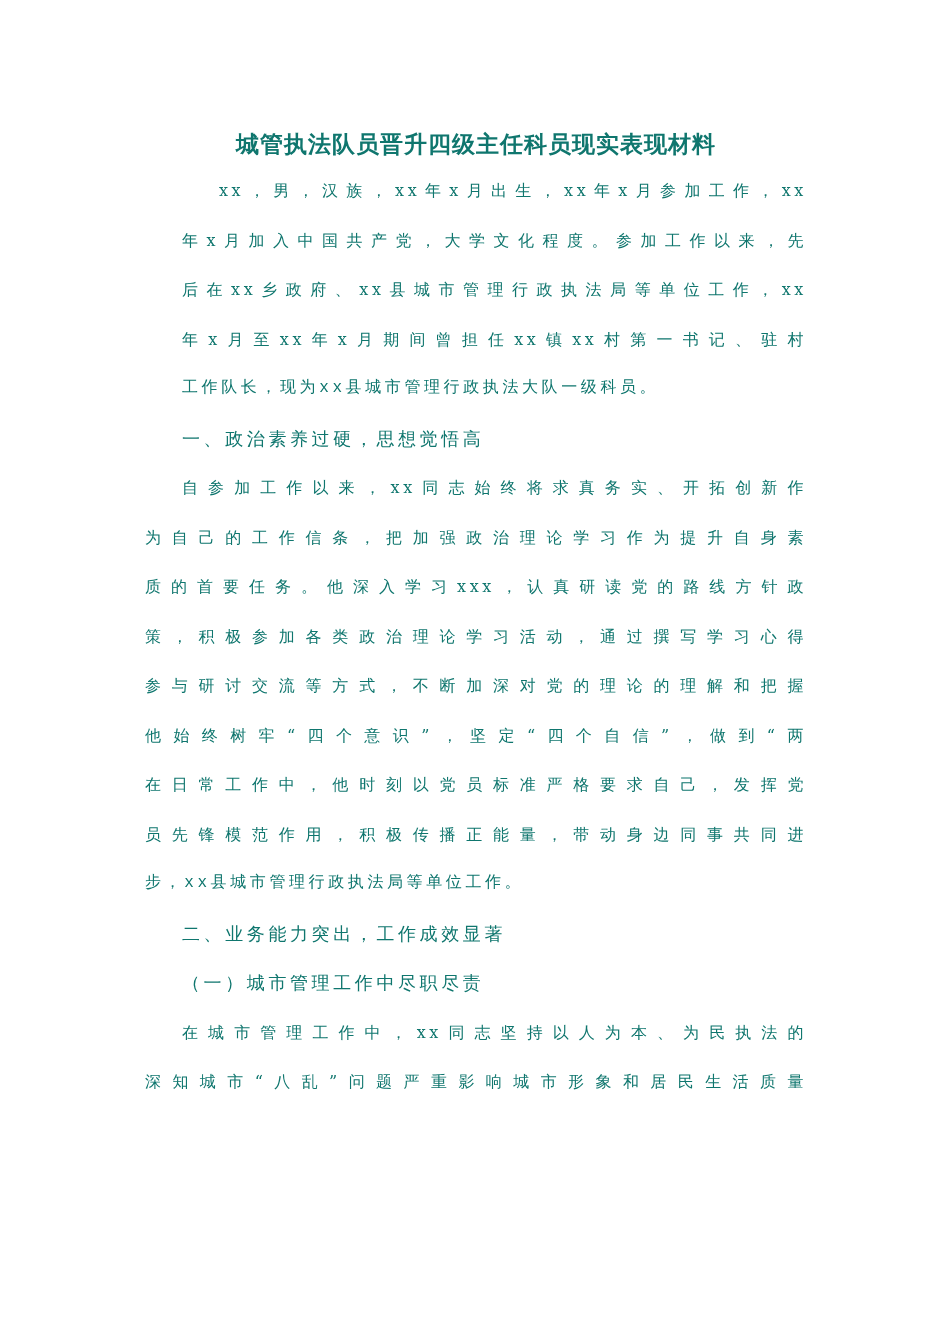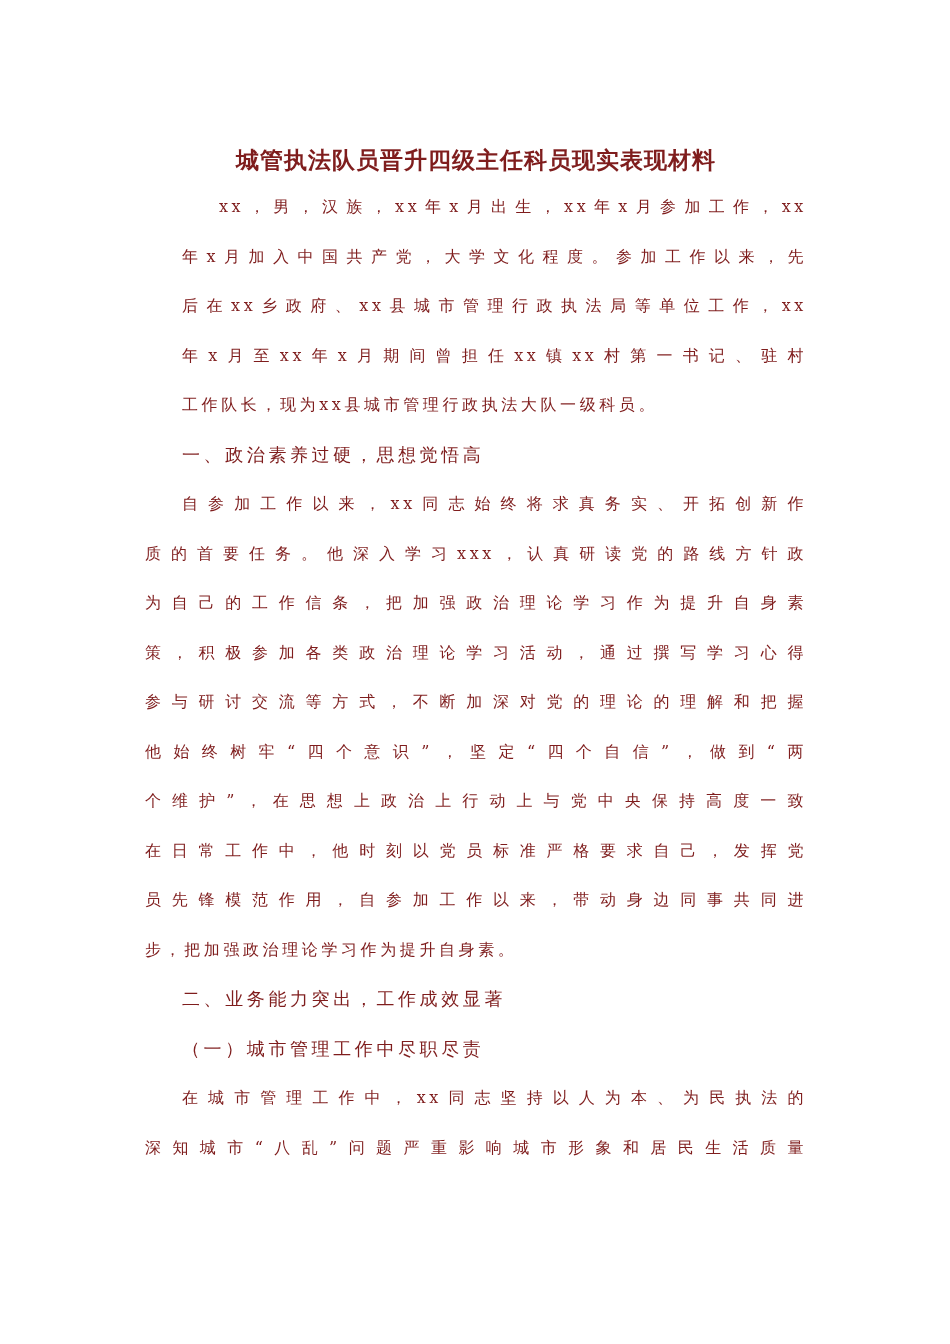"城管执法队员晋升四级主任科员现实表现材料" .page { color: #7f1d1d -> #0f766e; top: 138px -> 122px }
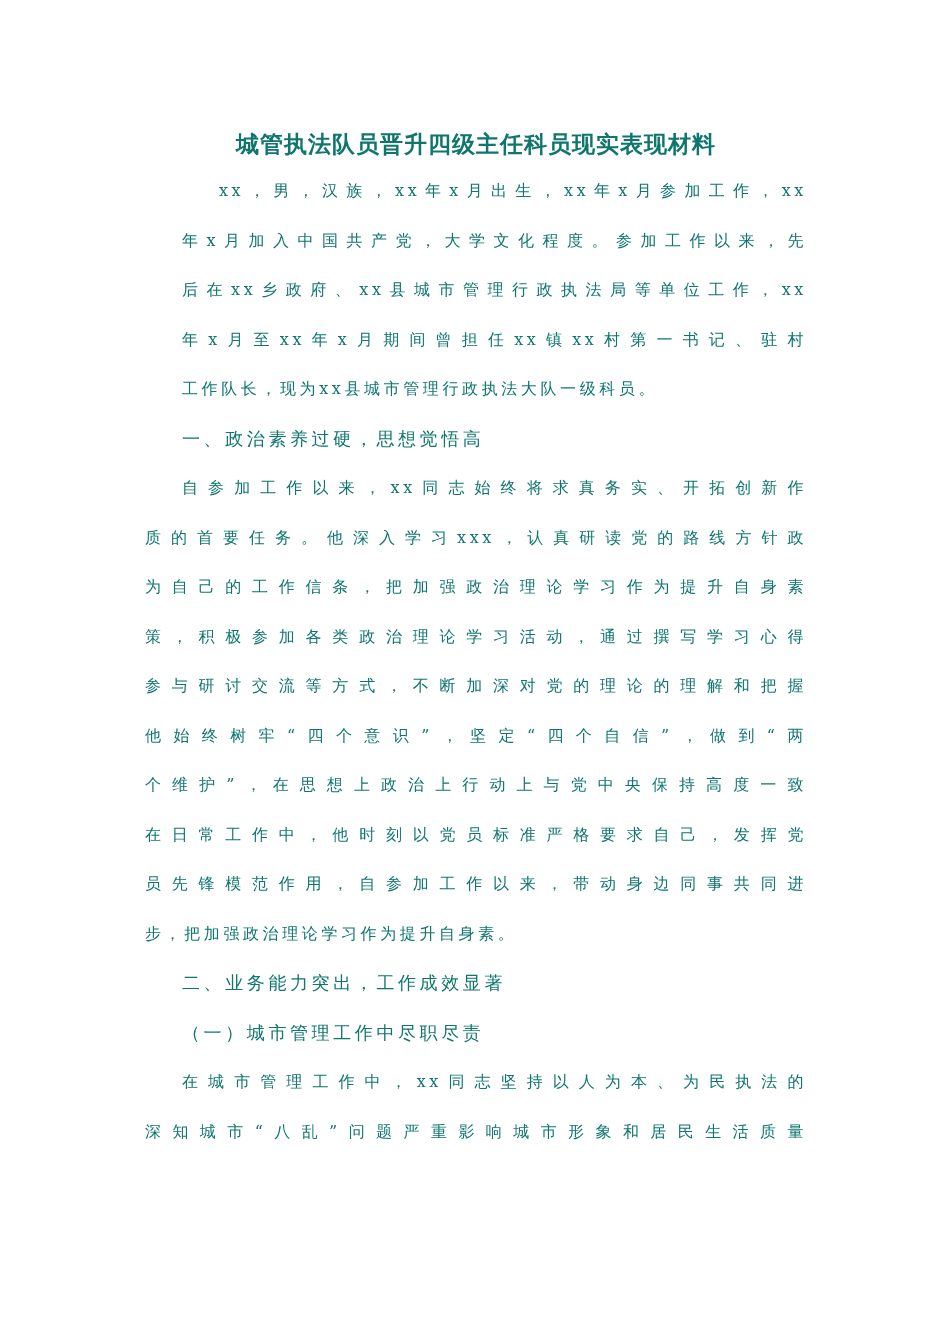"工作队长，现为xx县城市管理行政执法大队一级科员。" .line.last { font-family: none -> Liberation Mono, monospace }
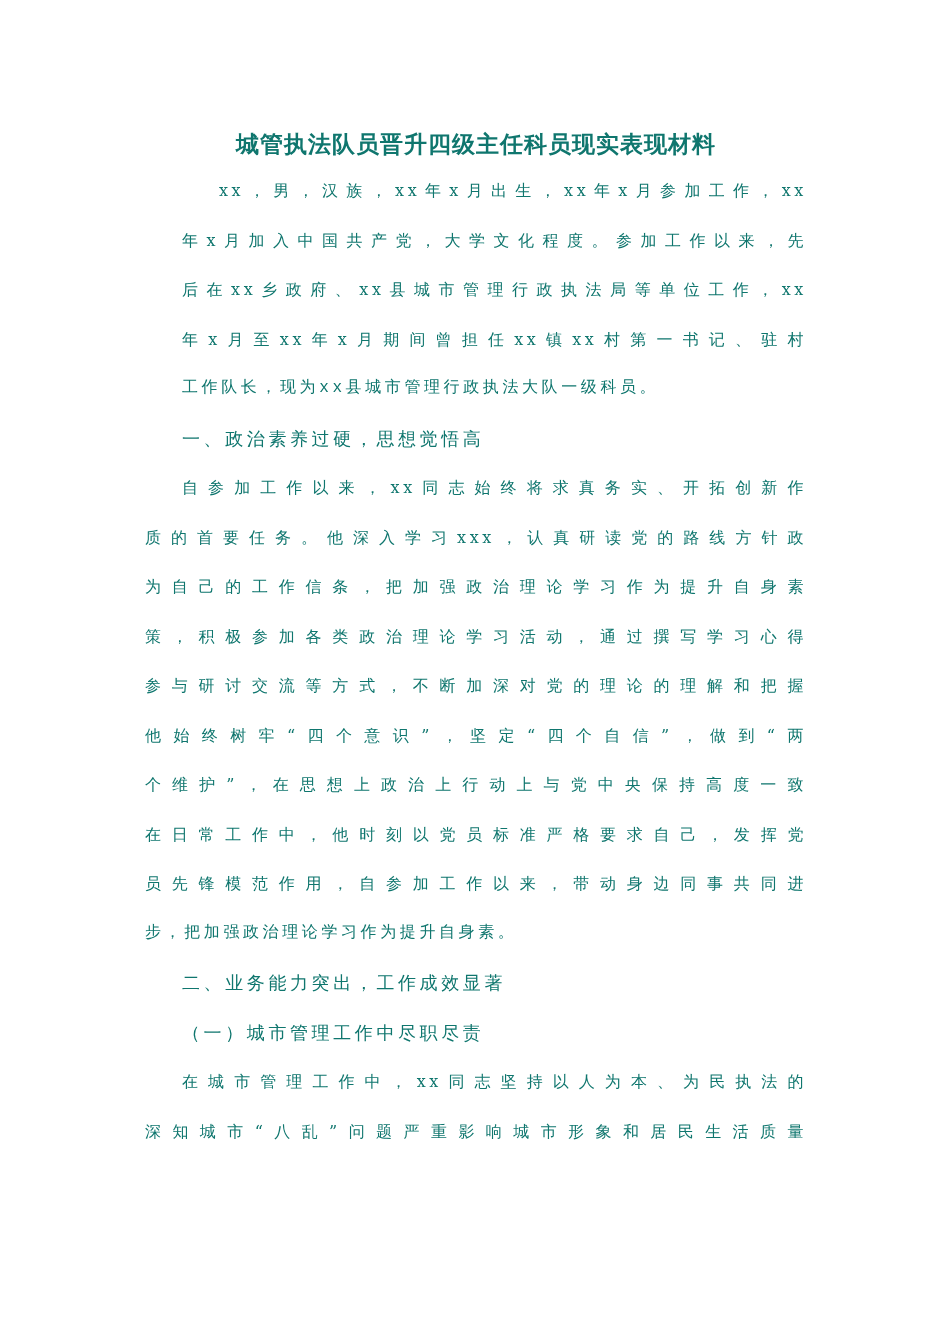"质的首要任务。他深入学习xxx，认真研读党的路线方针政" span.line { order: before "为自己的工作信条，把加强政治理论学习作为提升自身素" -> after "为自己的工作信条，把加强政治理论学习作为提升自身素" }
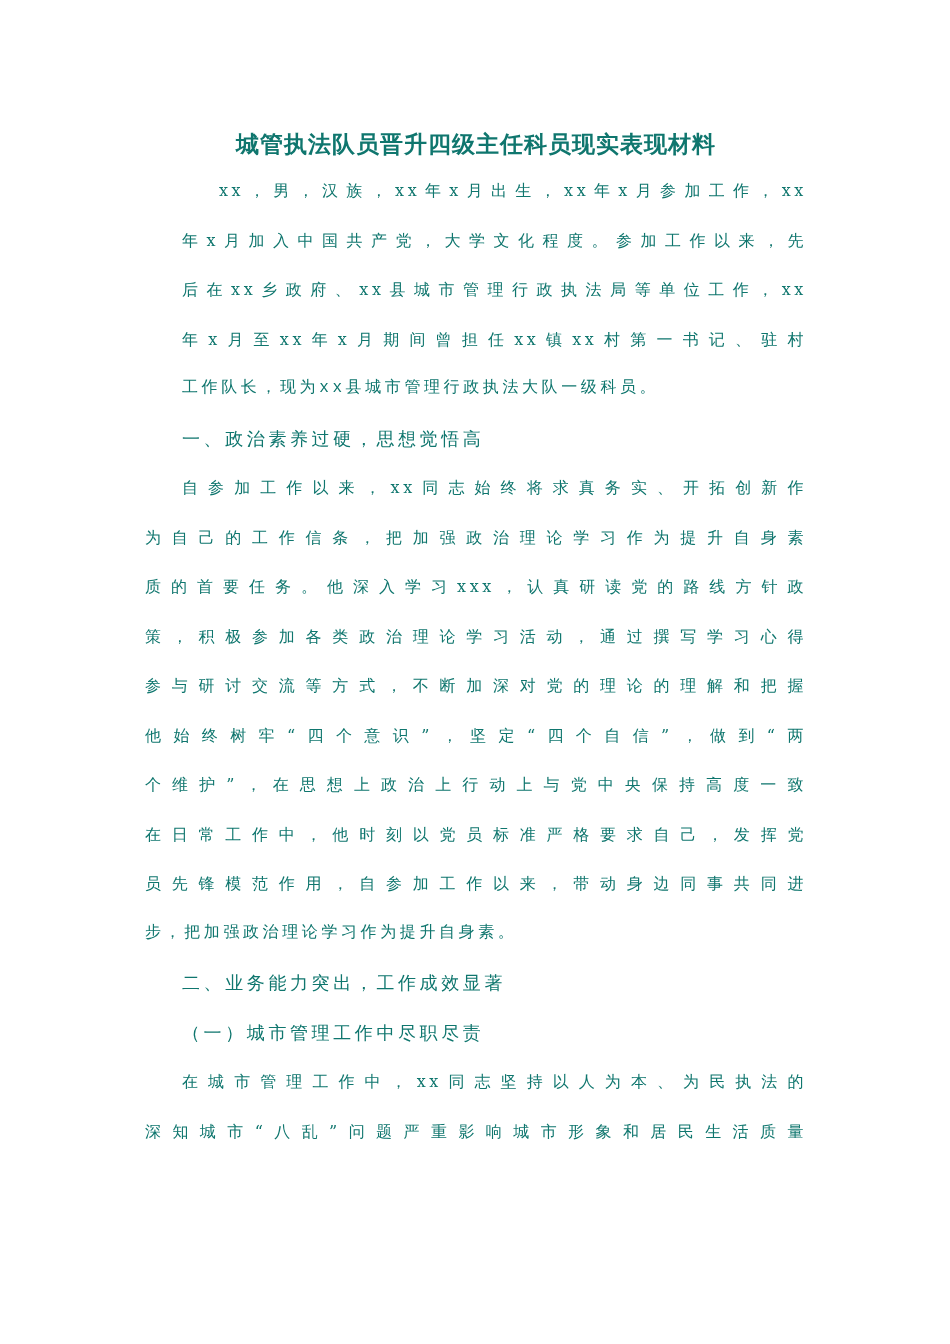"个维护”，在思想上政治上行动上与党中央保持高度一致" span.line { html: <span>个维护”，在思想上政治上行动上与党中央保持高度一致</span> -> none }
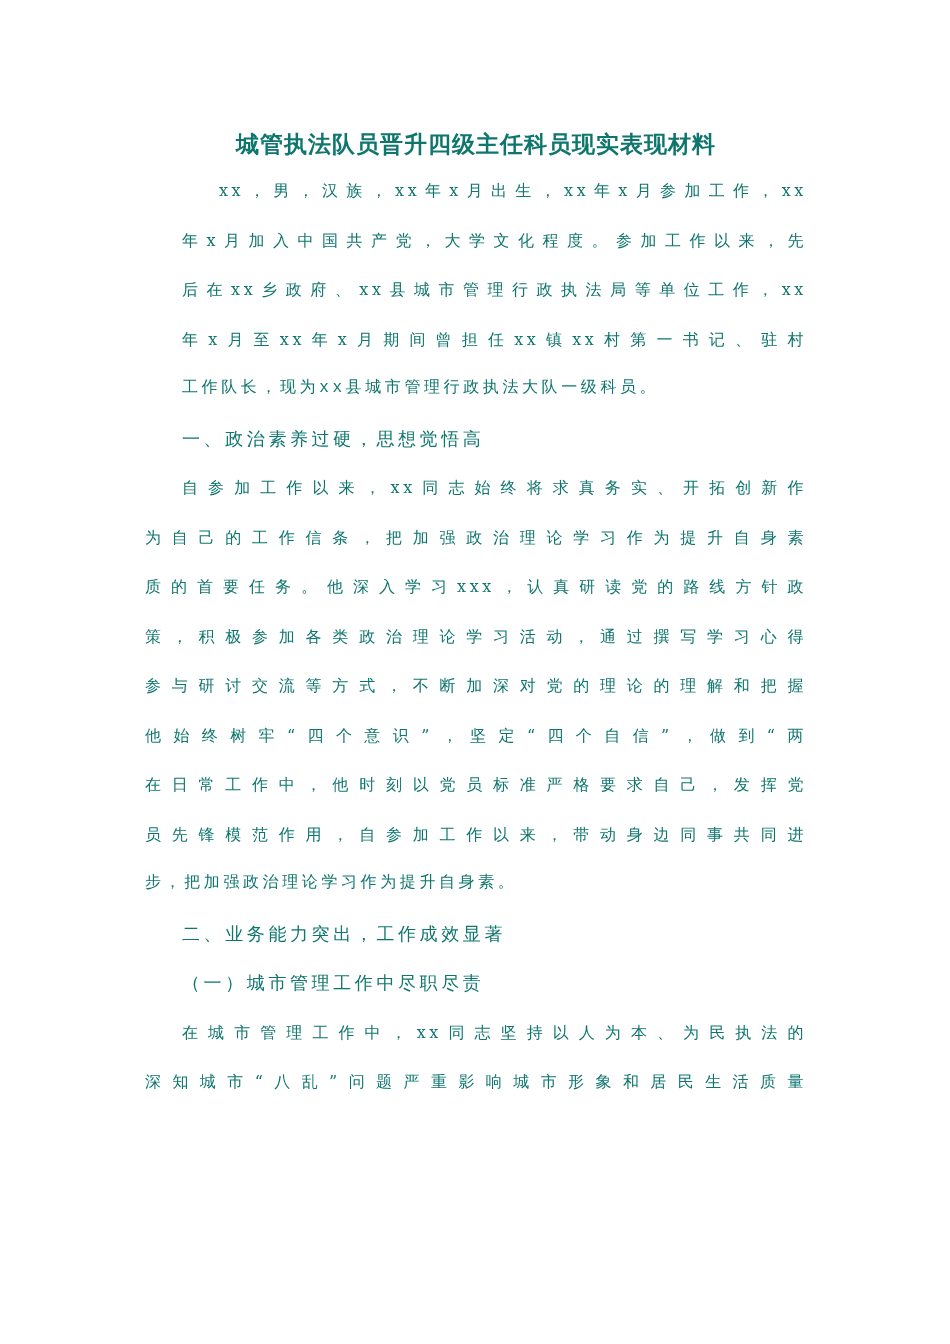"员先锋模范作用，自参加工作以来，带动身边同事共同进" span.line { text: 自参加工作以来 -> 积极传播正能量 }
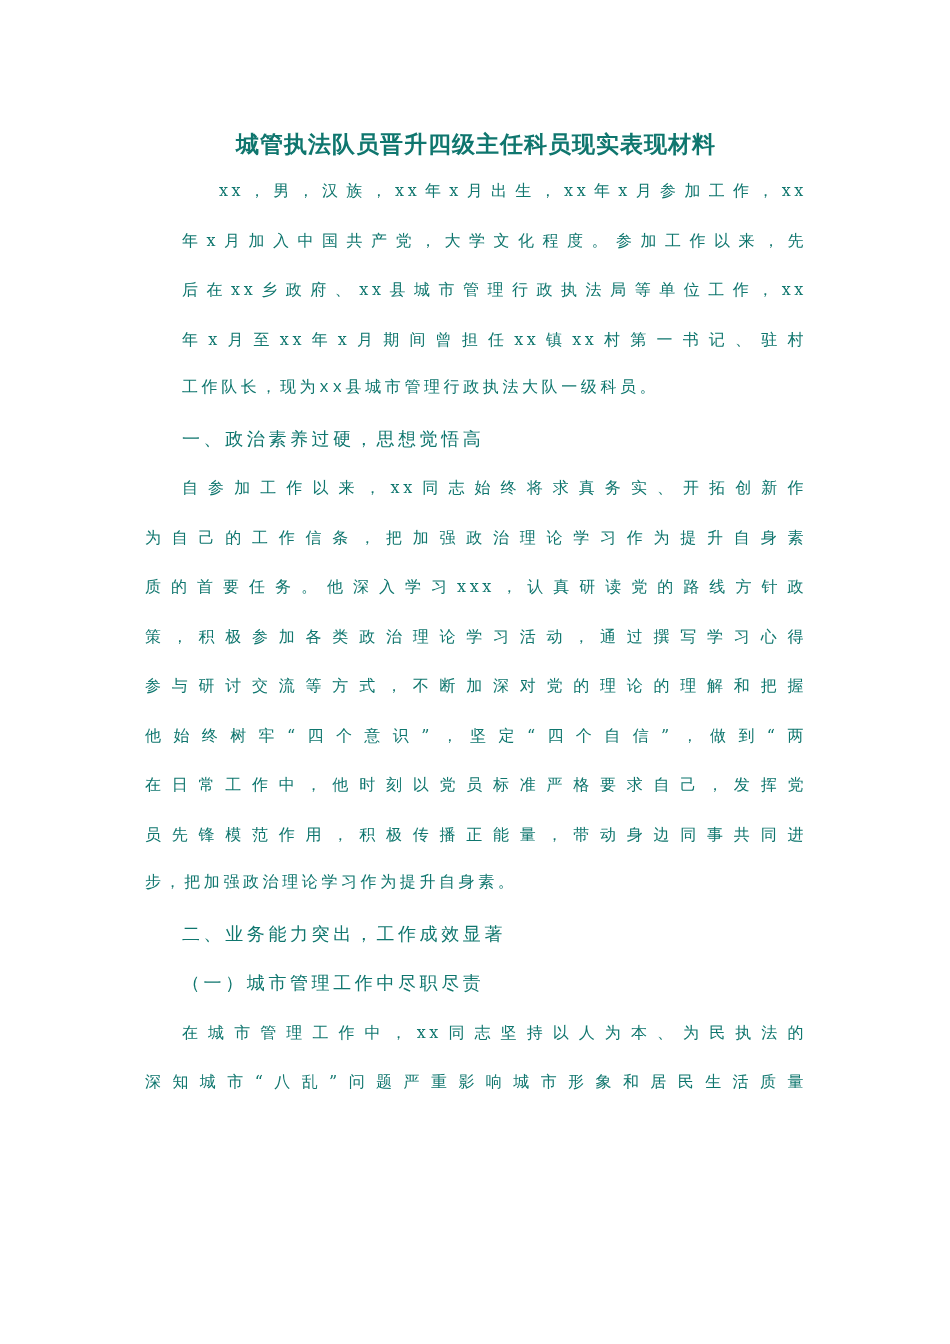"步，把加强政治理论学习作为提升自身素。" span.line { text: 把加强政治理论学习作为提升自身素 -> xx县城市管理行政执法局等单位工作 }
